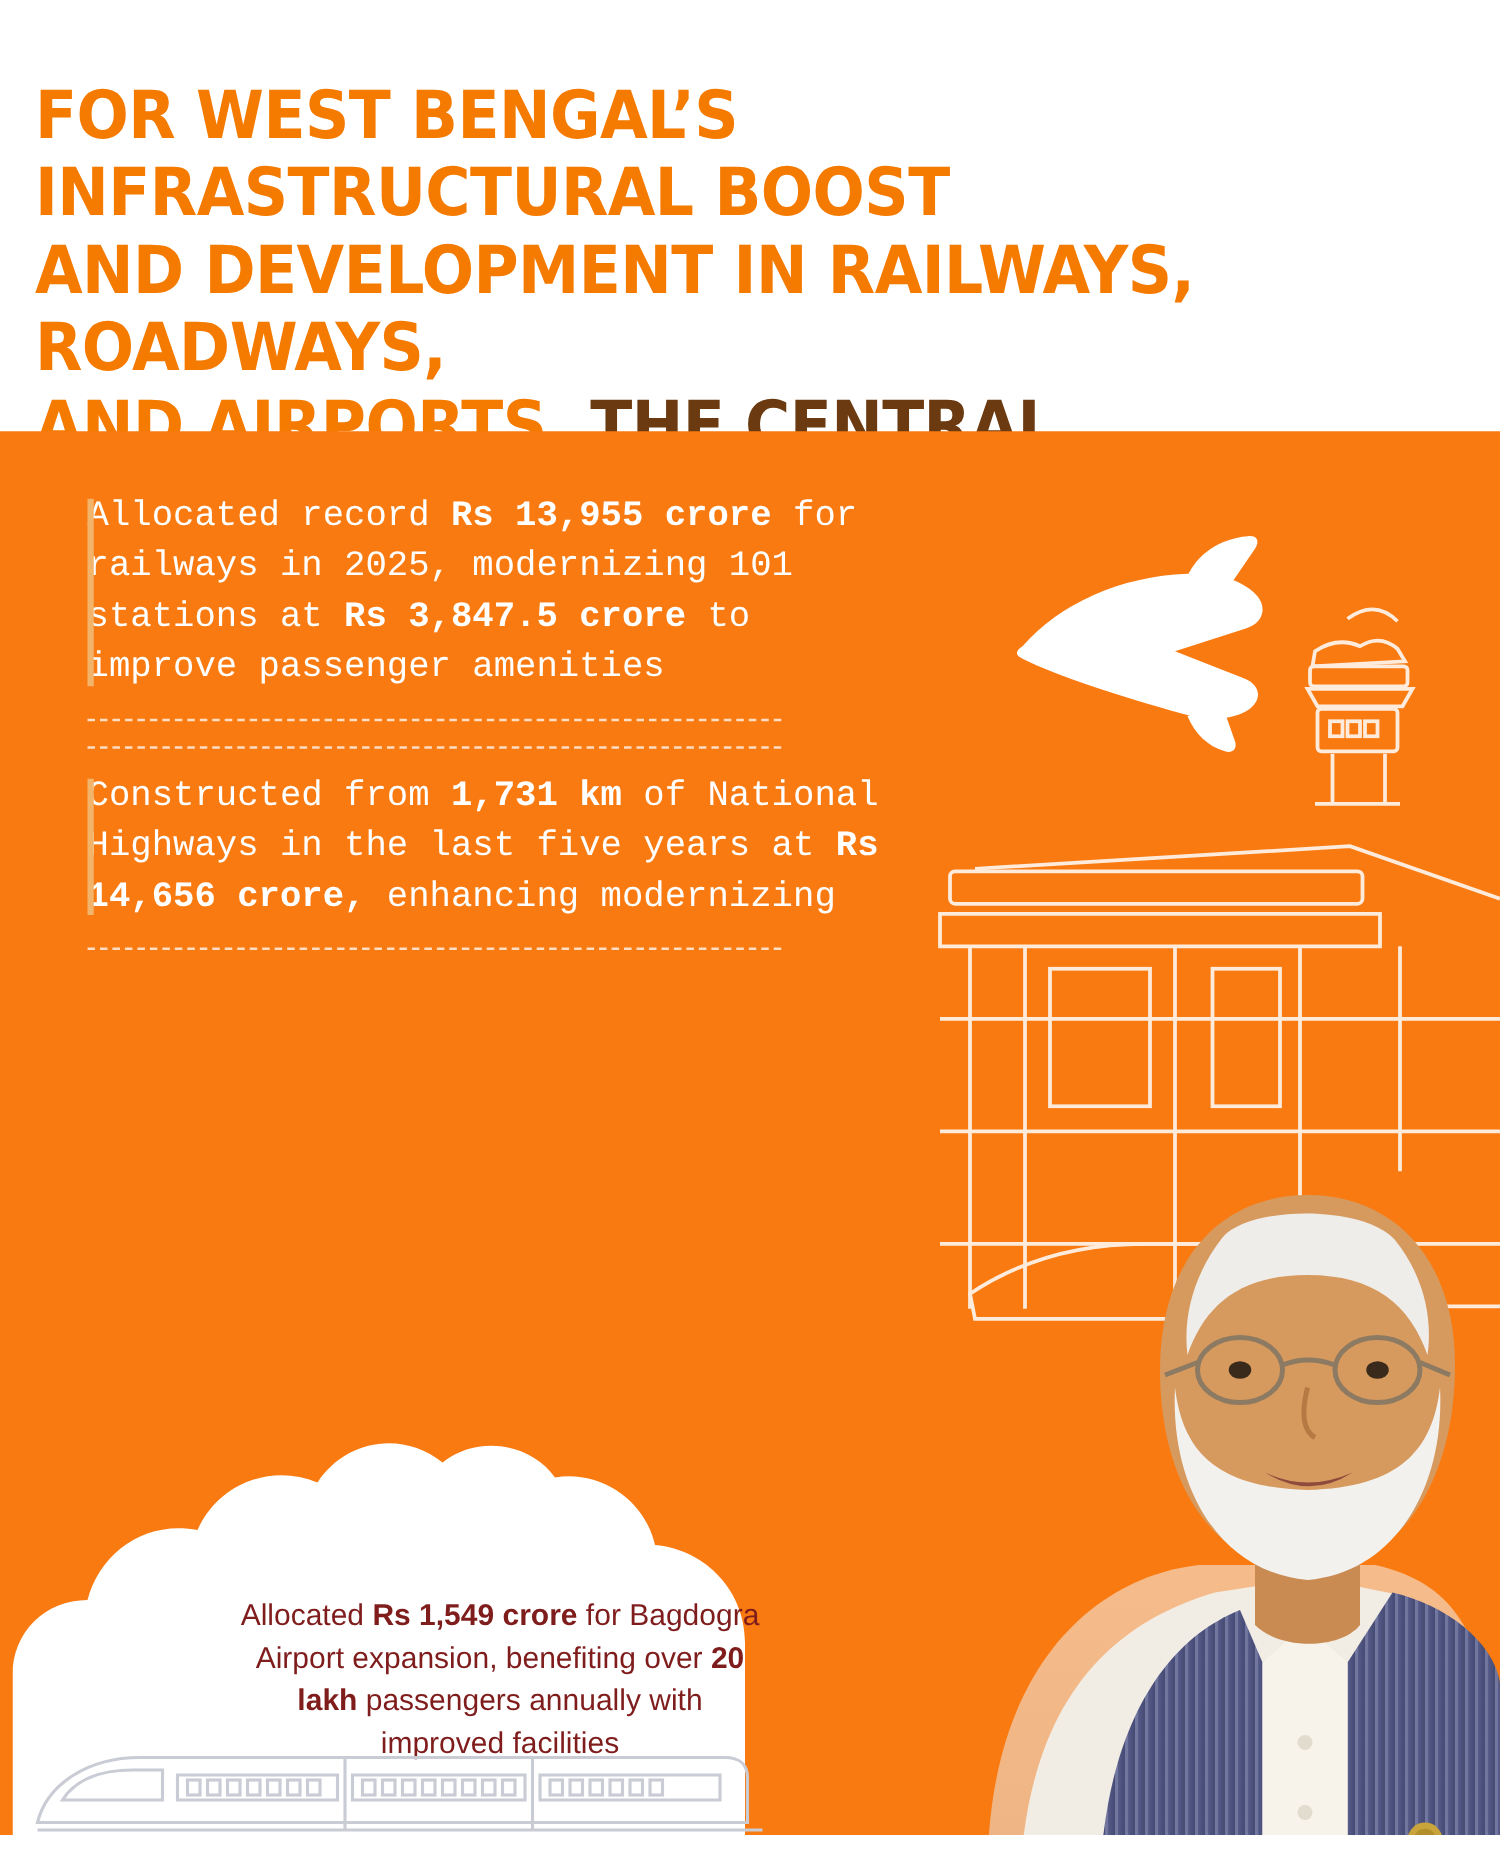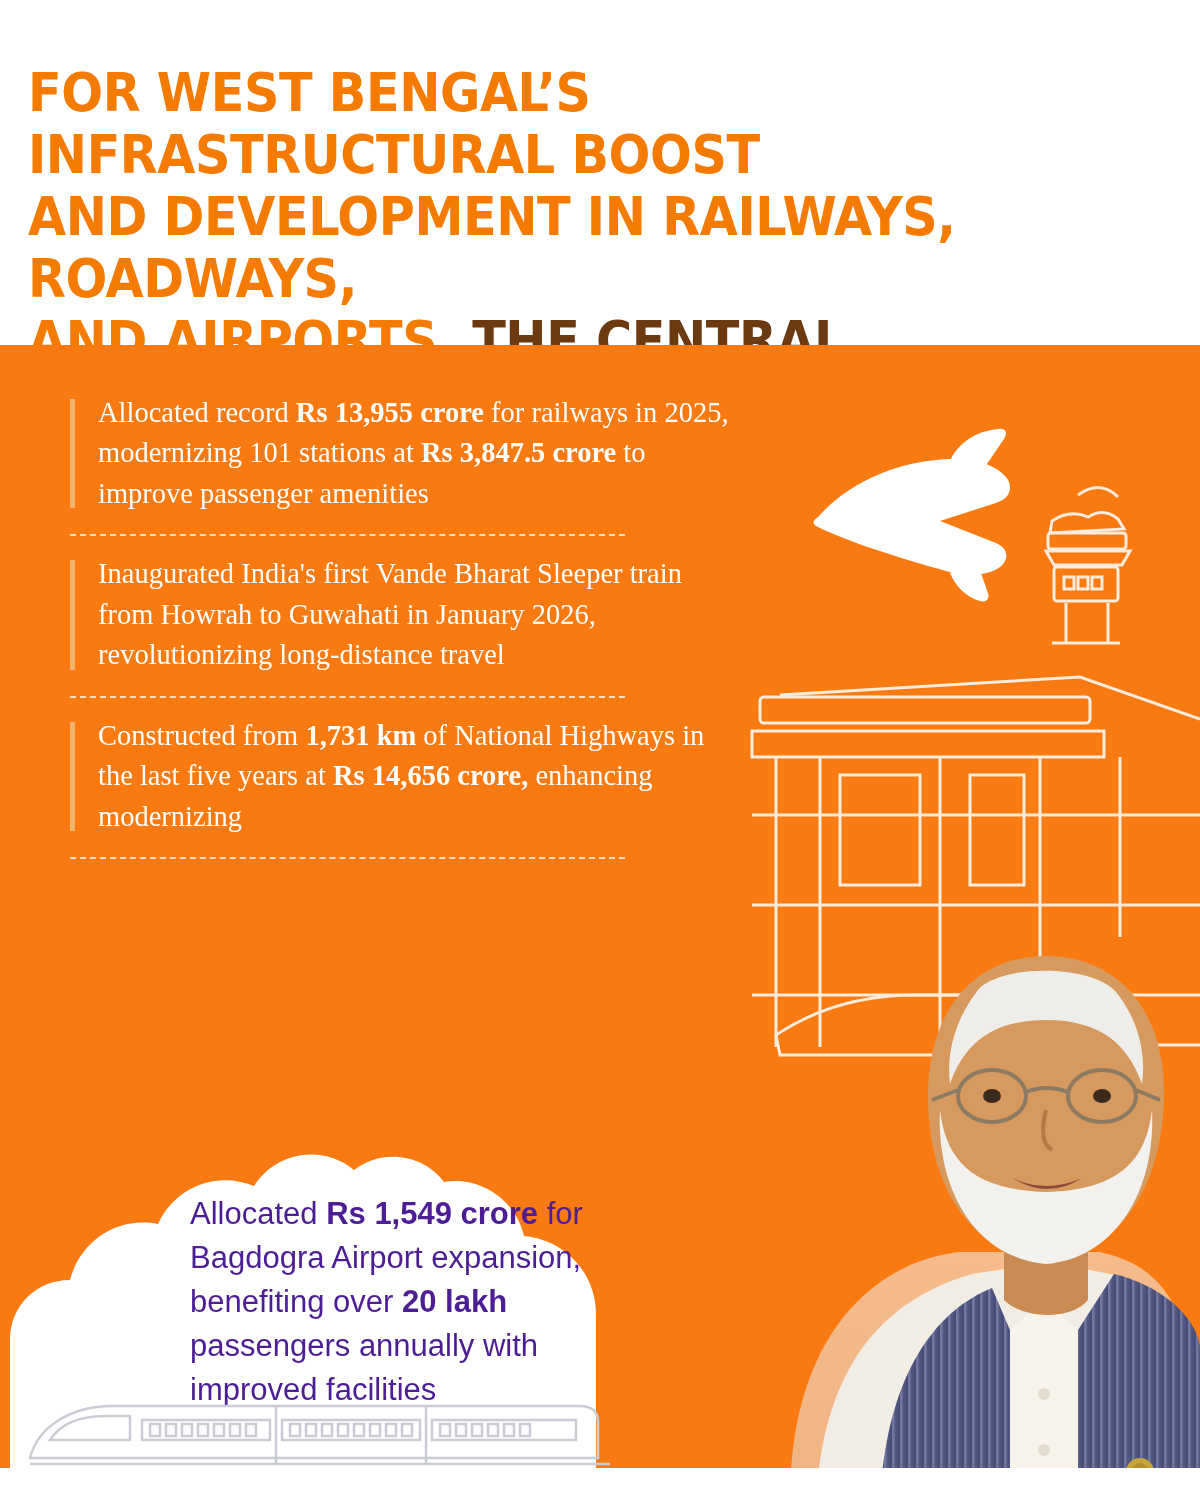"Allocated record Rs 13,955 crore" .bullet { font-family: Liberation Serif, serif -> Liberation Mono, monospace; padding-left: 28px -> none }
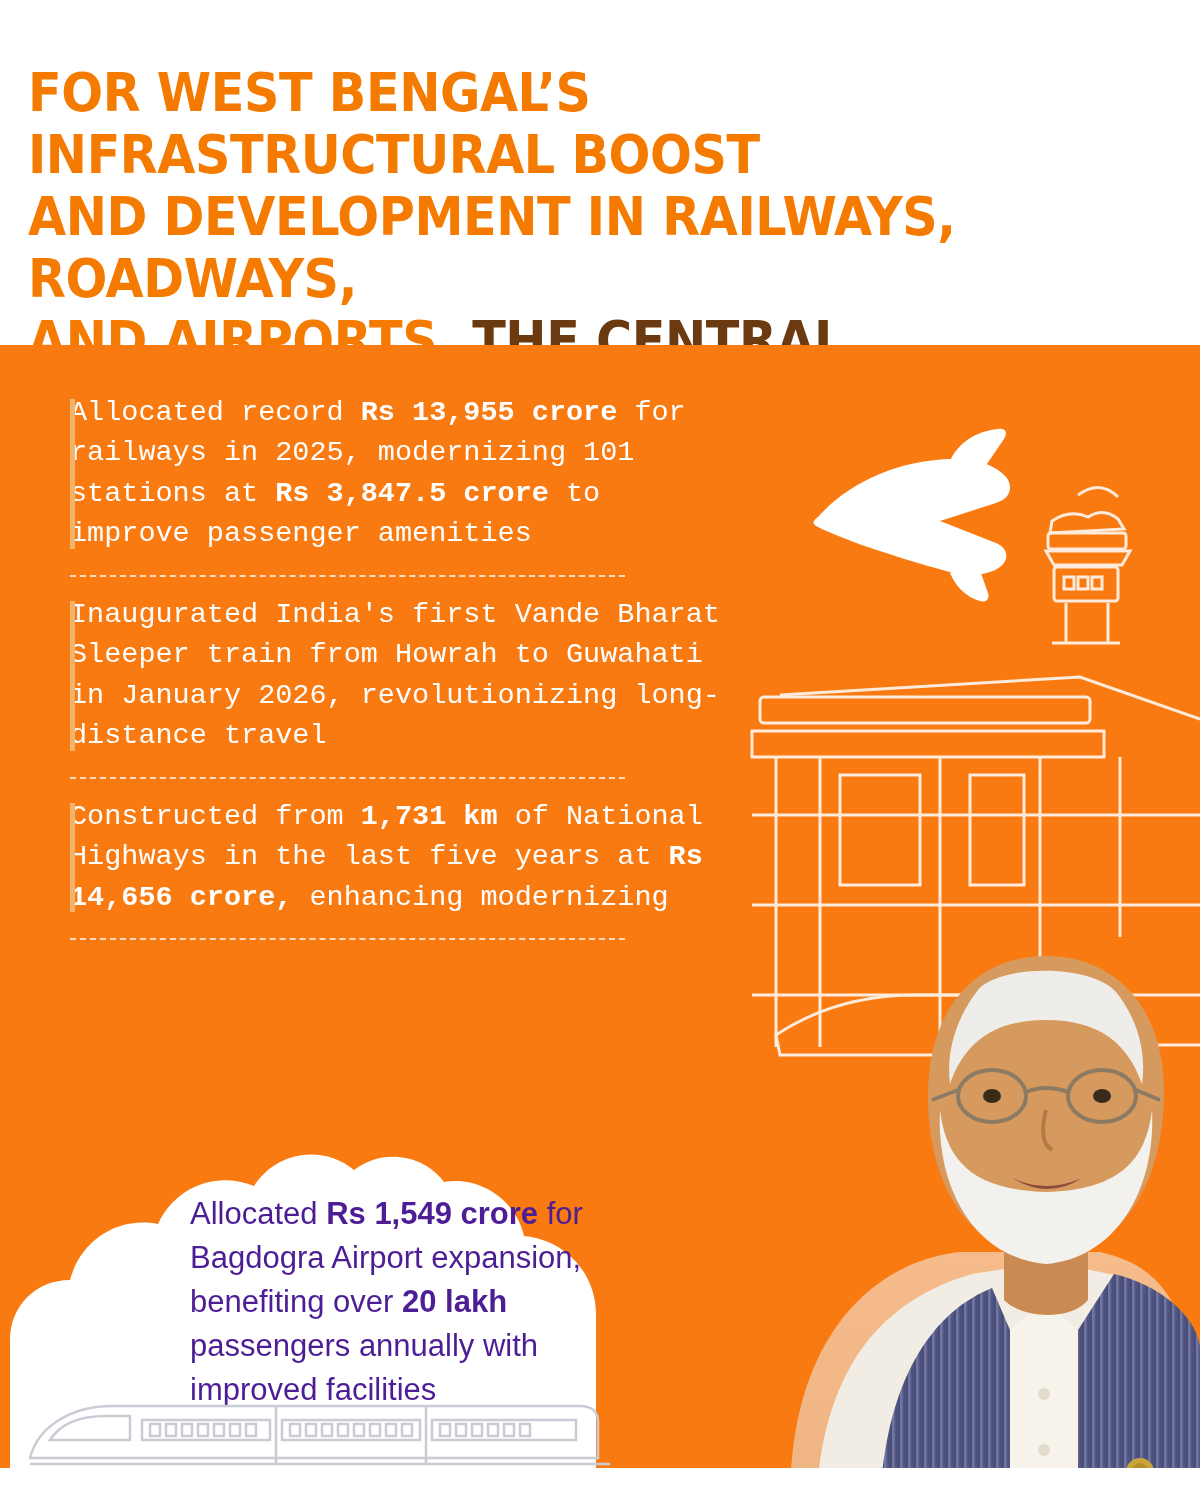"Inaugurated India's first Vande Bharat" div.bullet { html: <div> <span>Inaugurated India's first Vande Bharat Sleeper train from Howrah to Guwahati in January 2026, revolutionizing long-distance travel</span> </div> -> none }
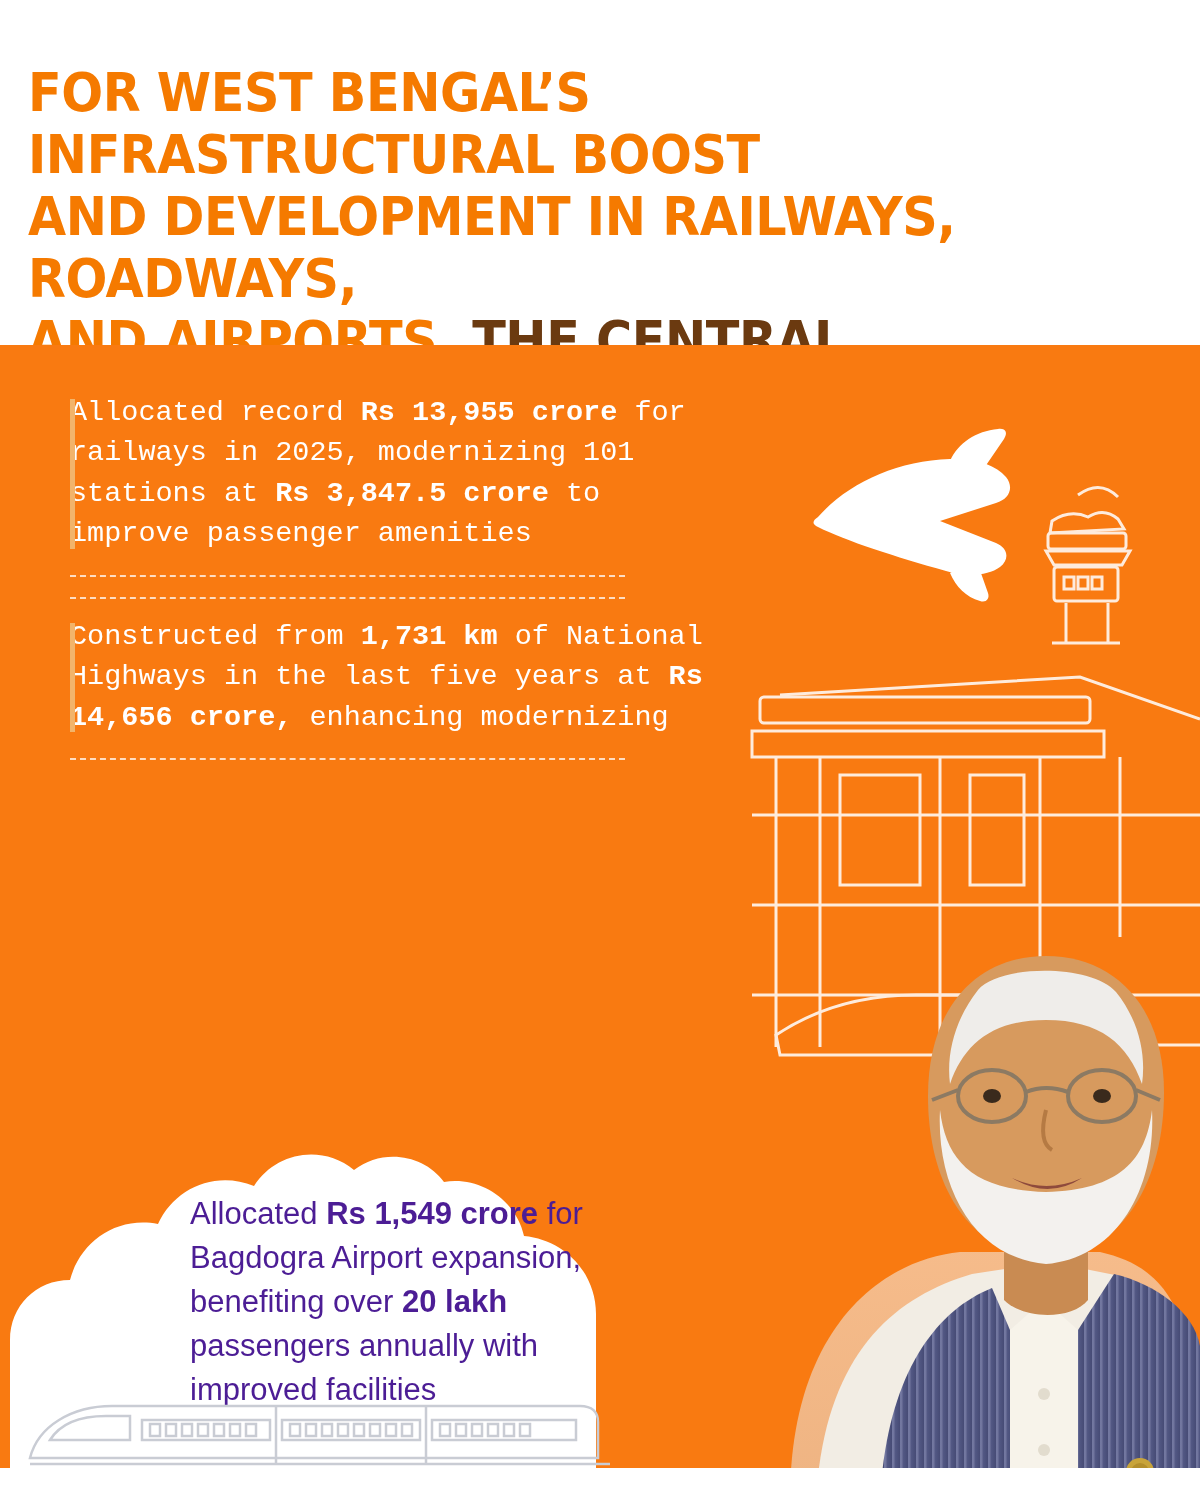"Allocated Rs 1,549 crore for" .cloud-text { color: #4c1d95 -> #7f1d1d; font-size: 31px -> 24px; text-align: left -> center }
